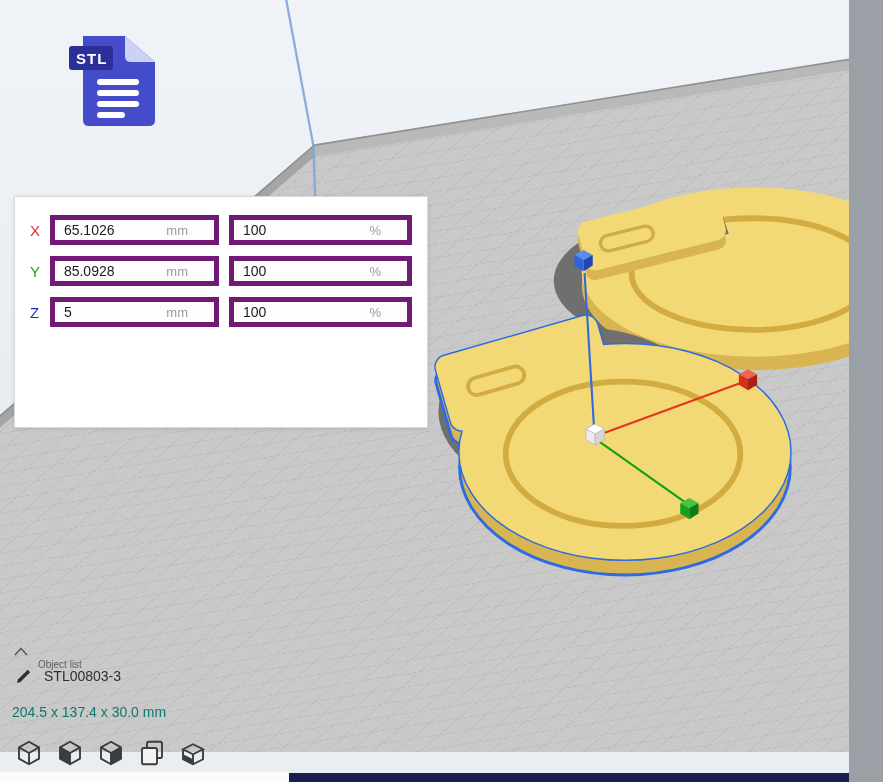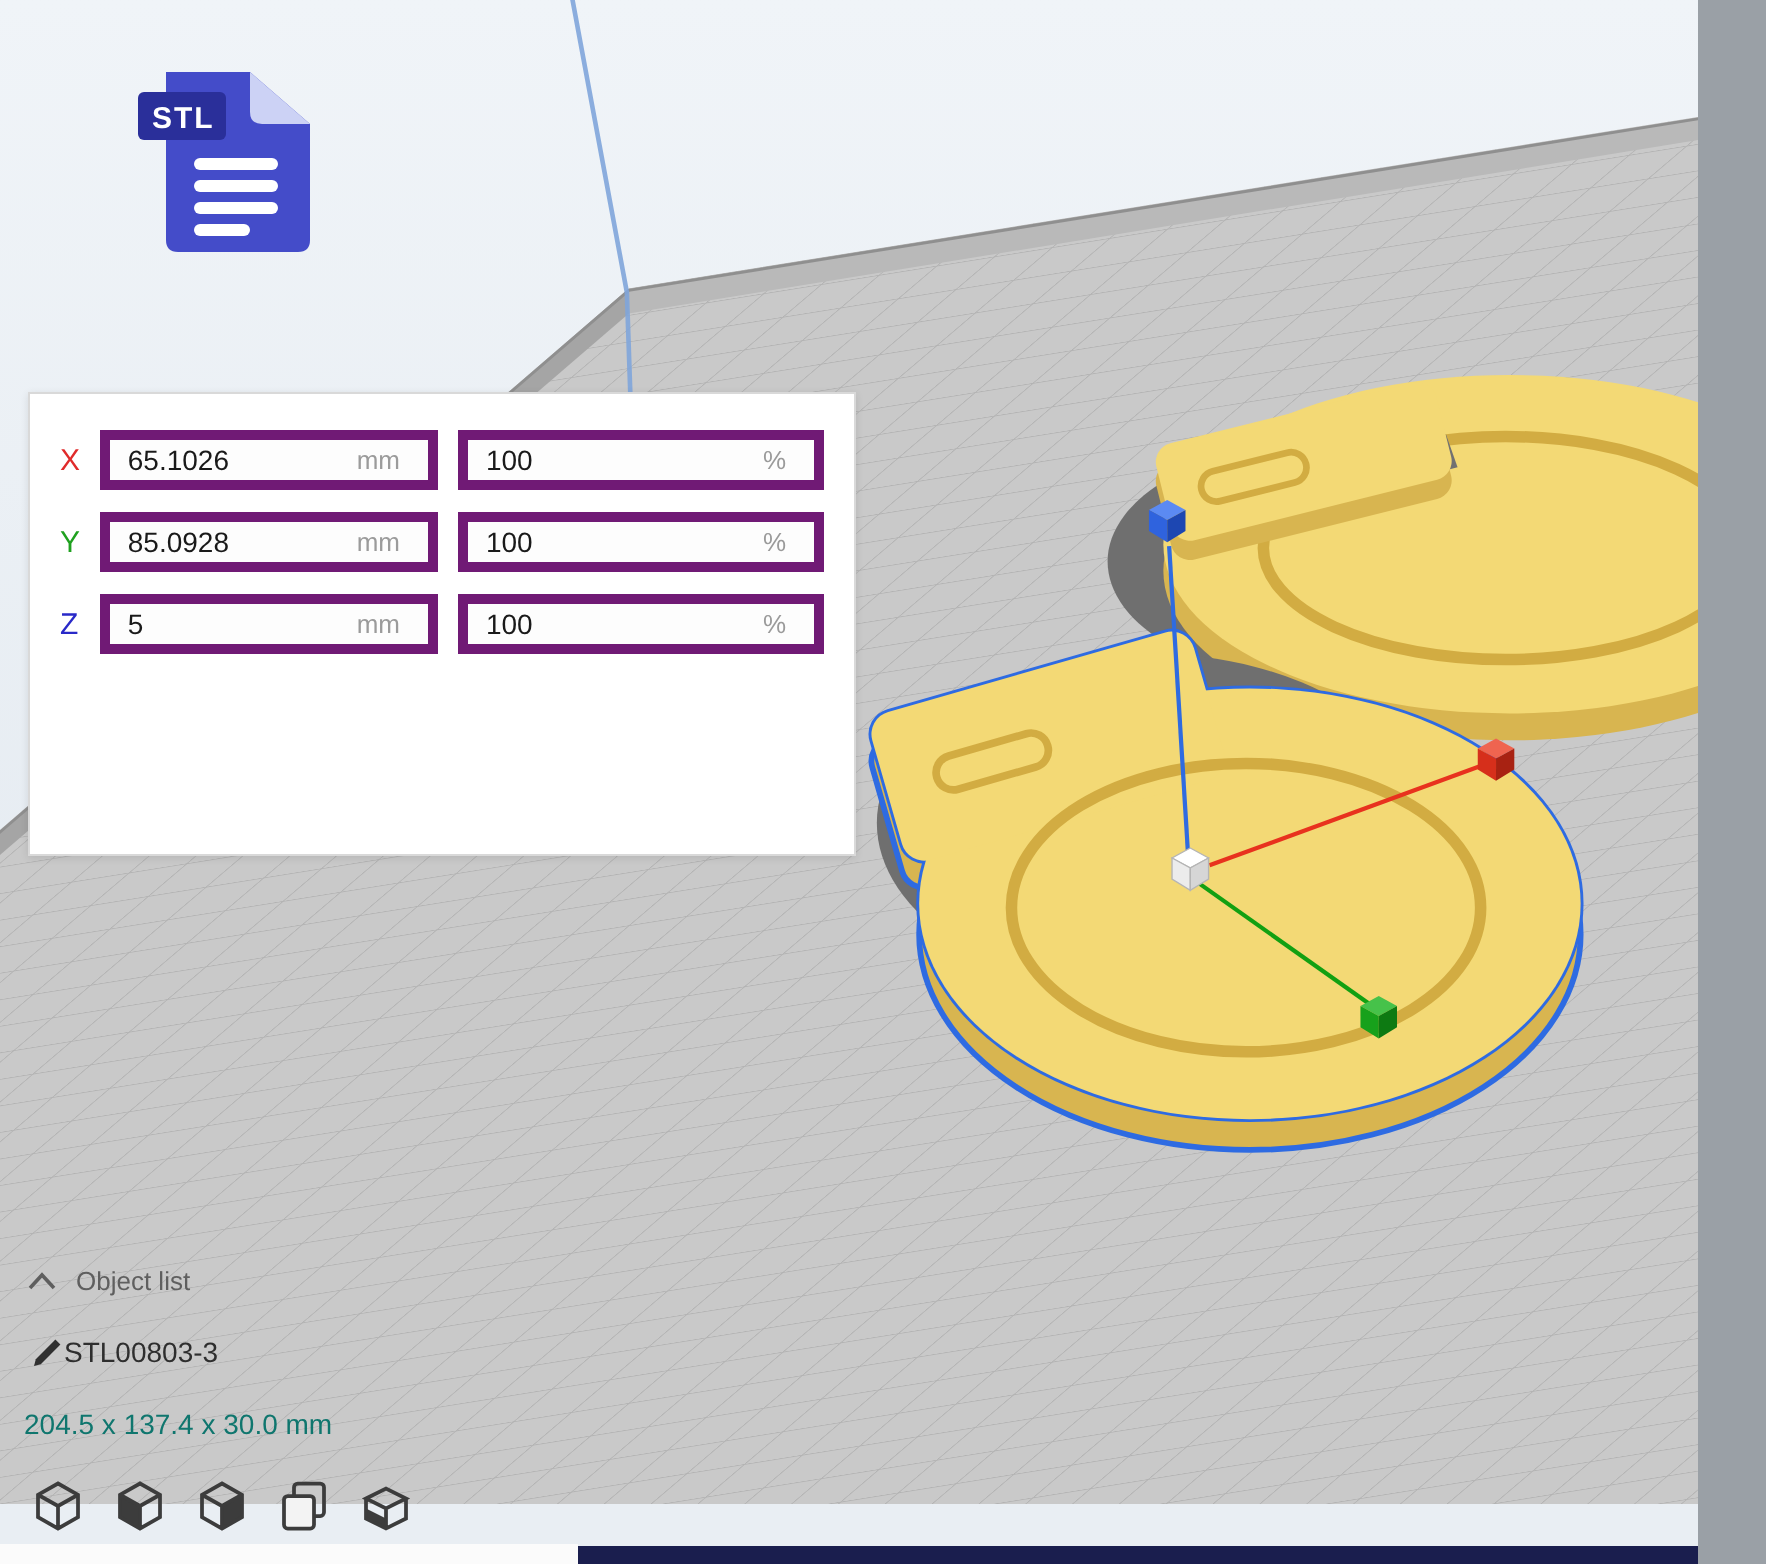"mm" .unit { right: 14px -> 26px }
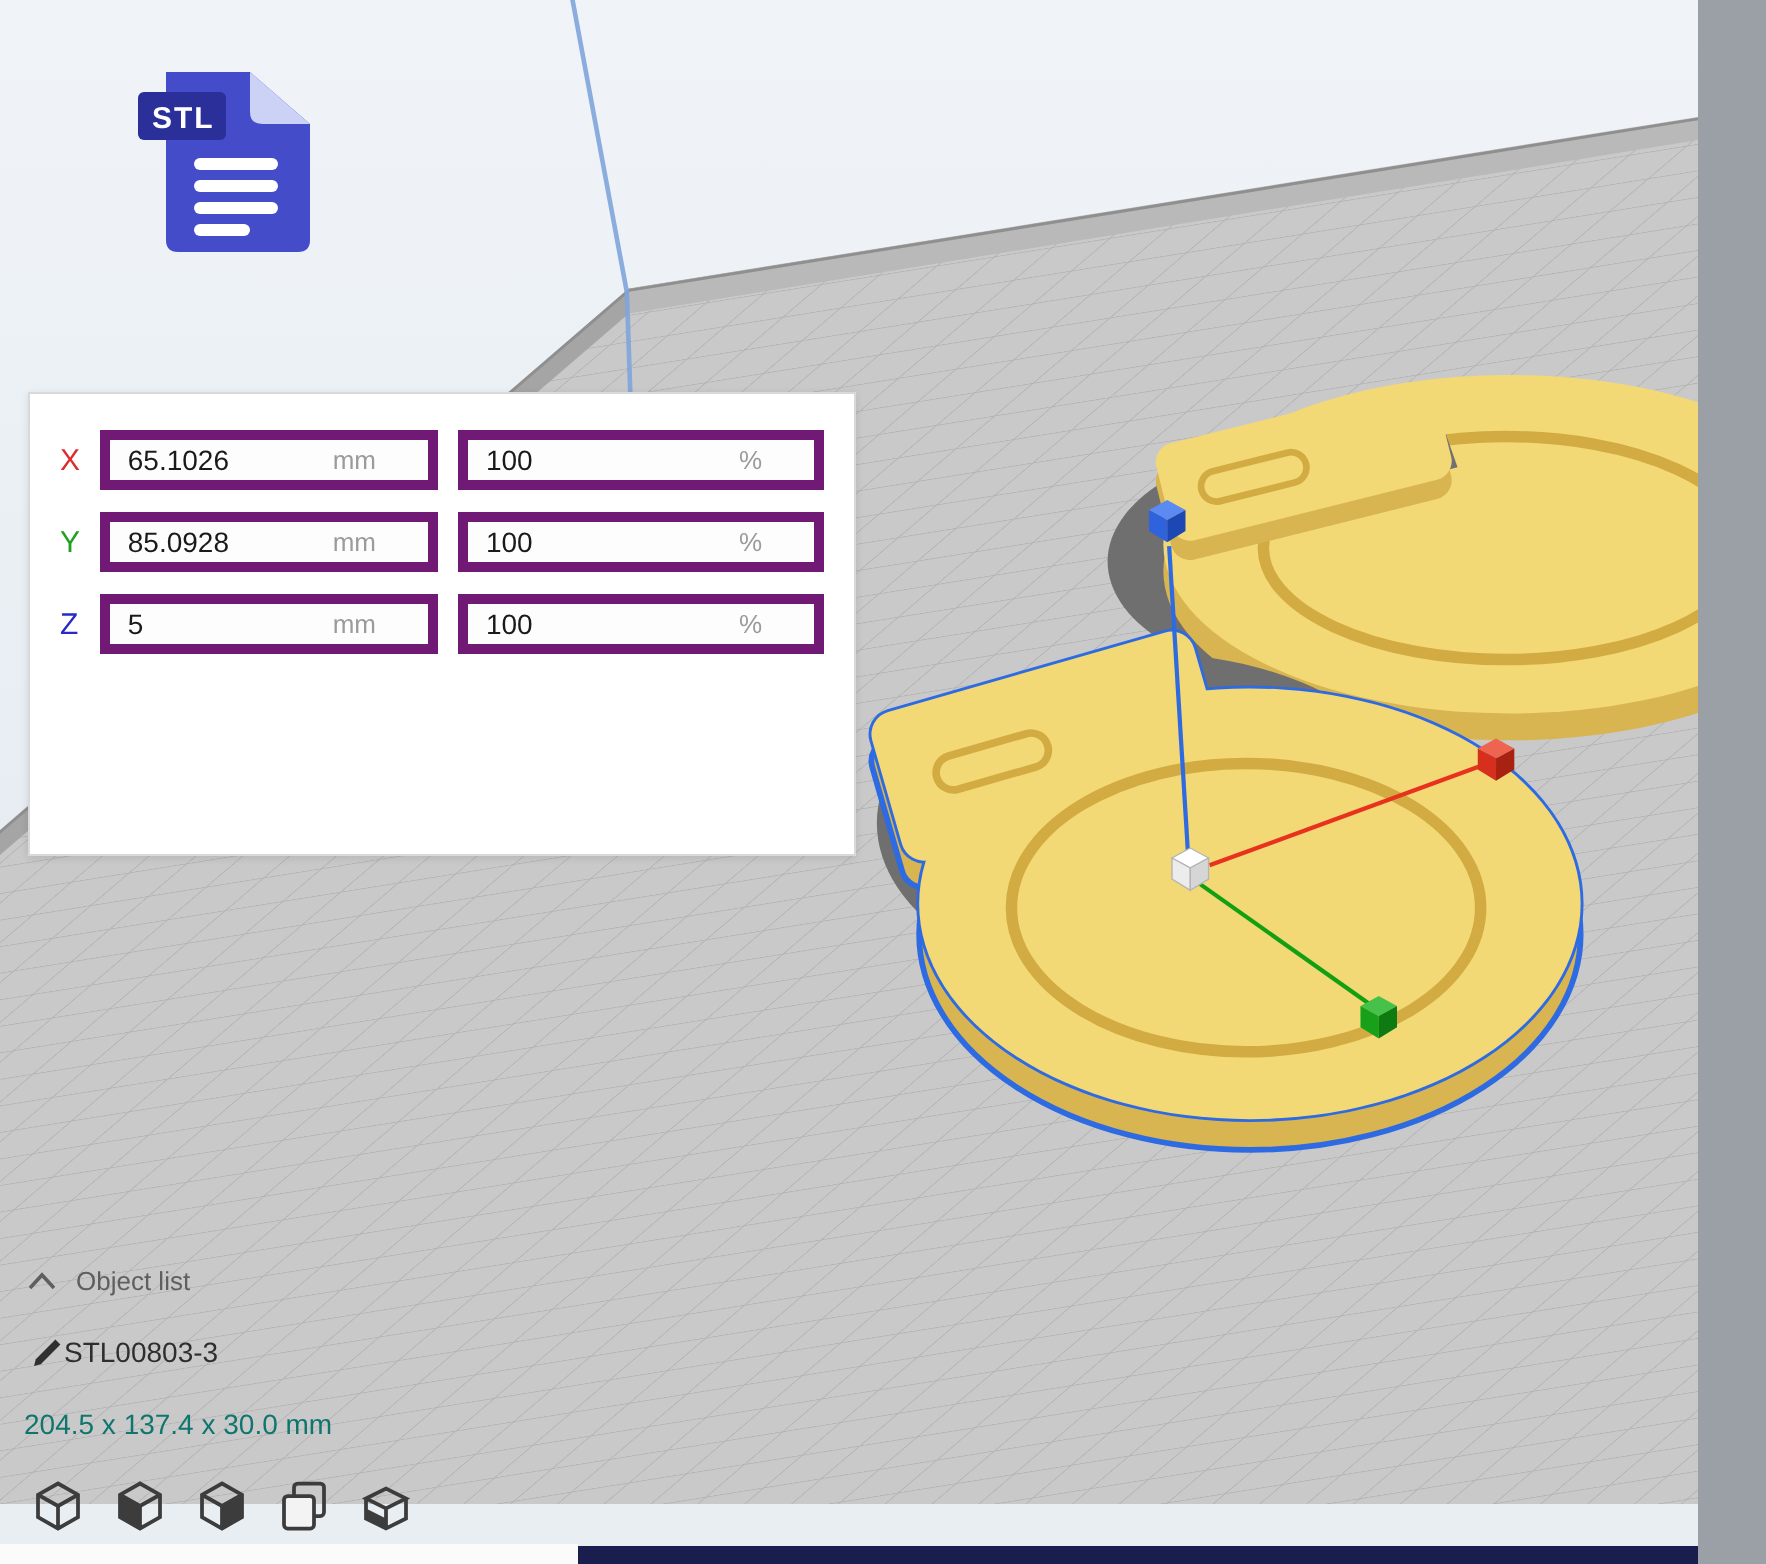"Object list" .object-header-label { font-size: 13px -> 10px; margin-top: none -> 26px }
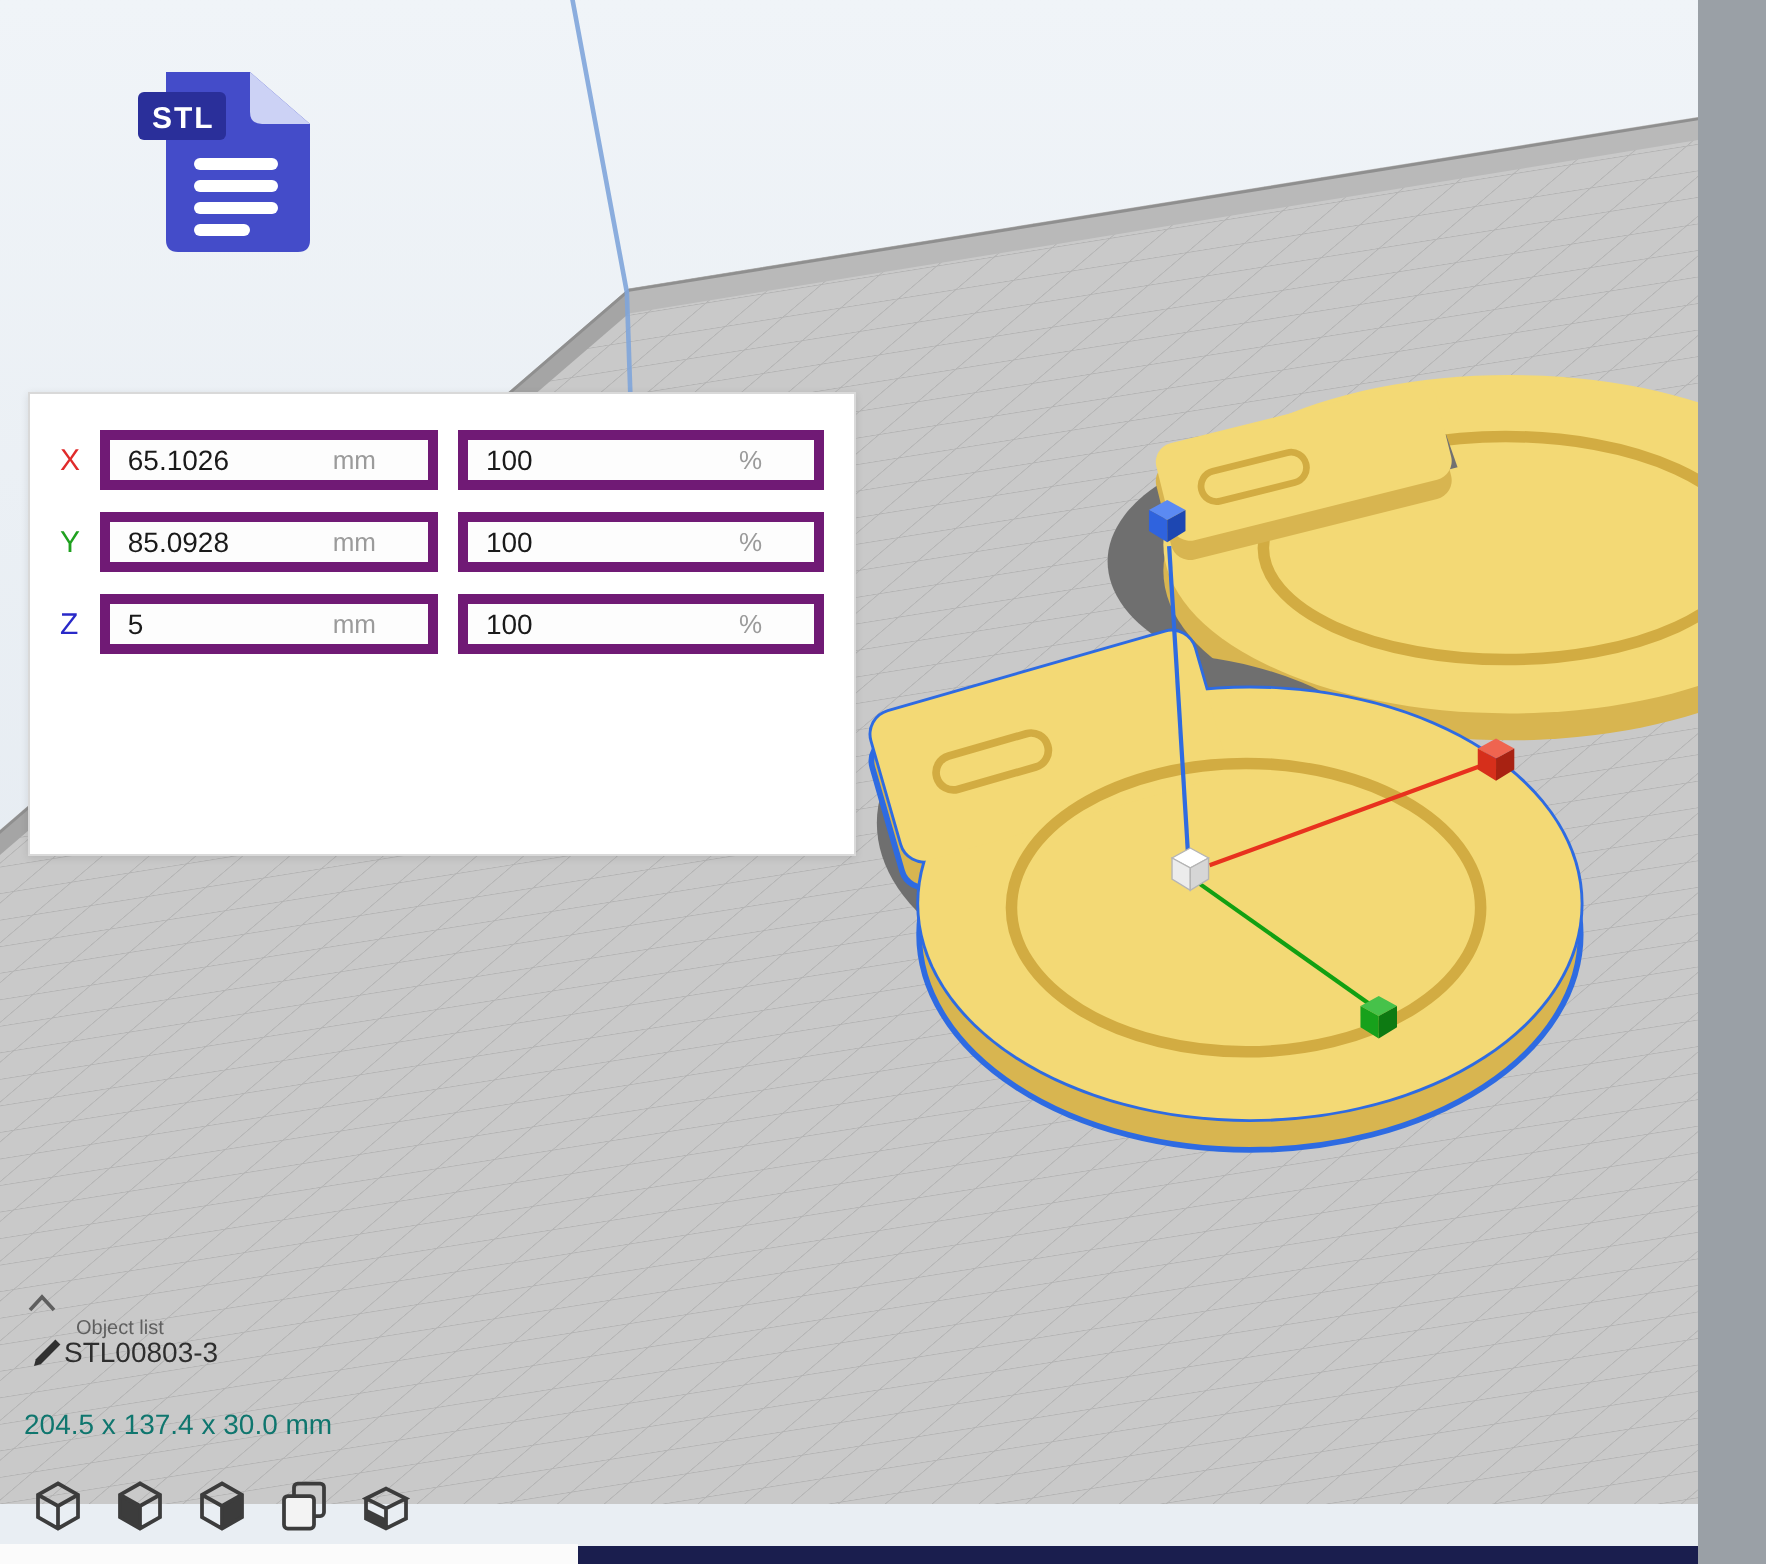"STL00803-3" .object-row { gap: 0 -> 12px }
